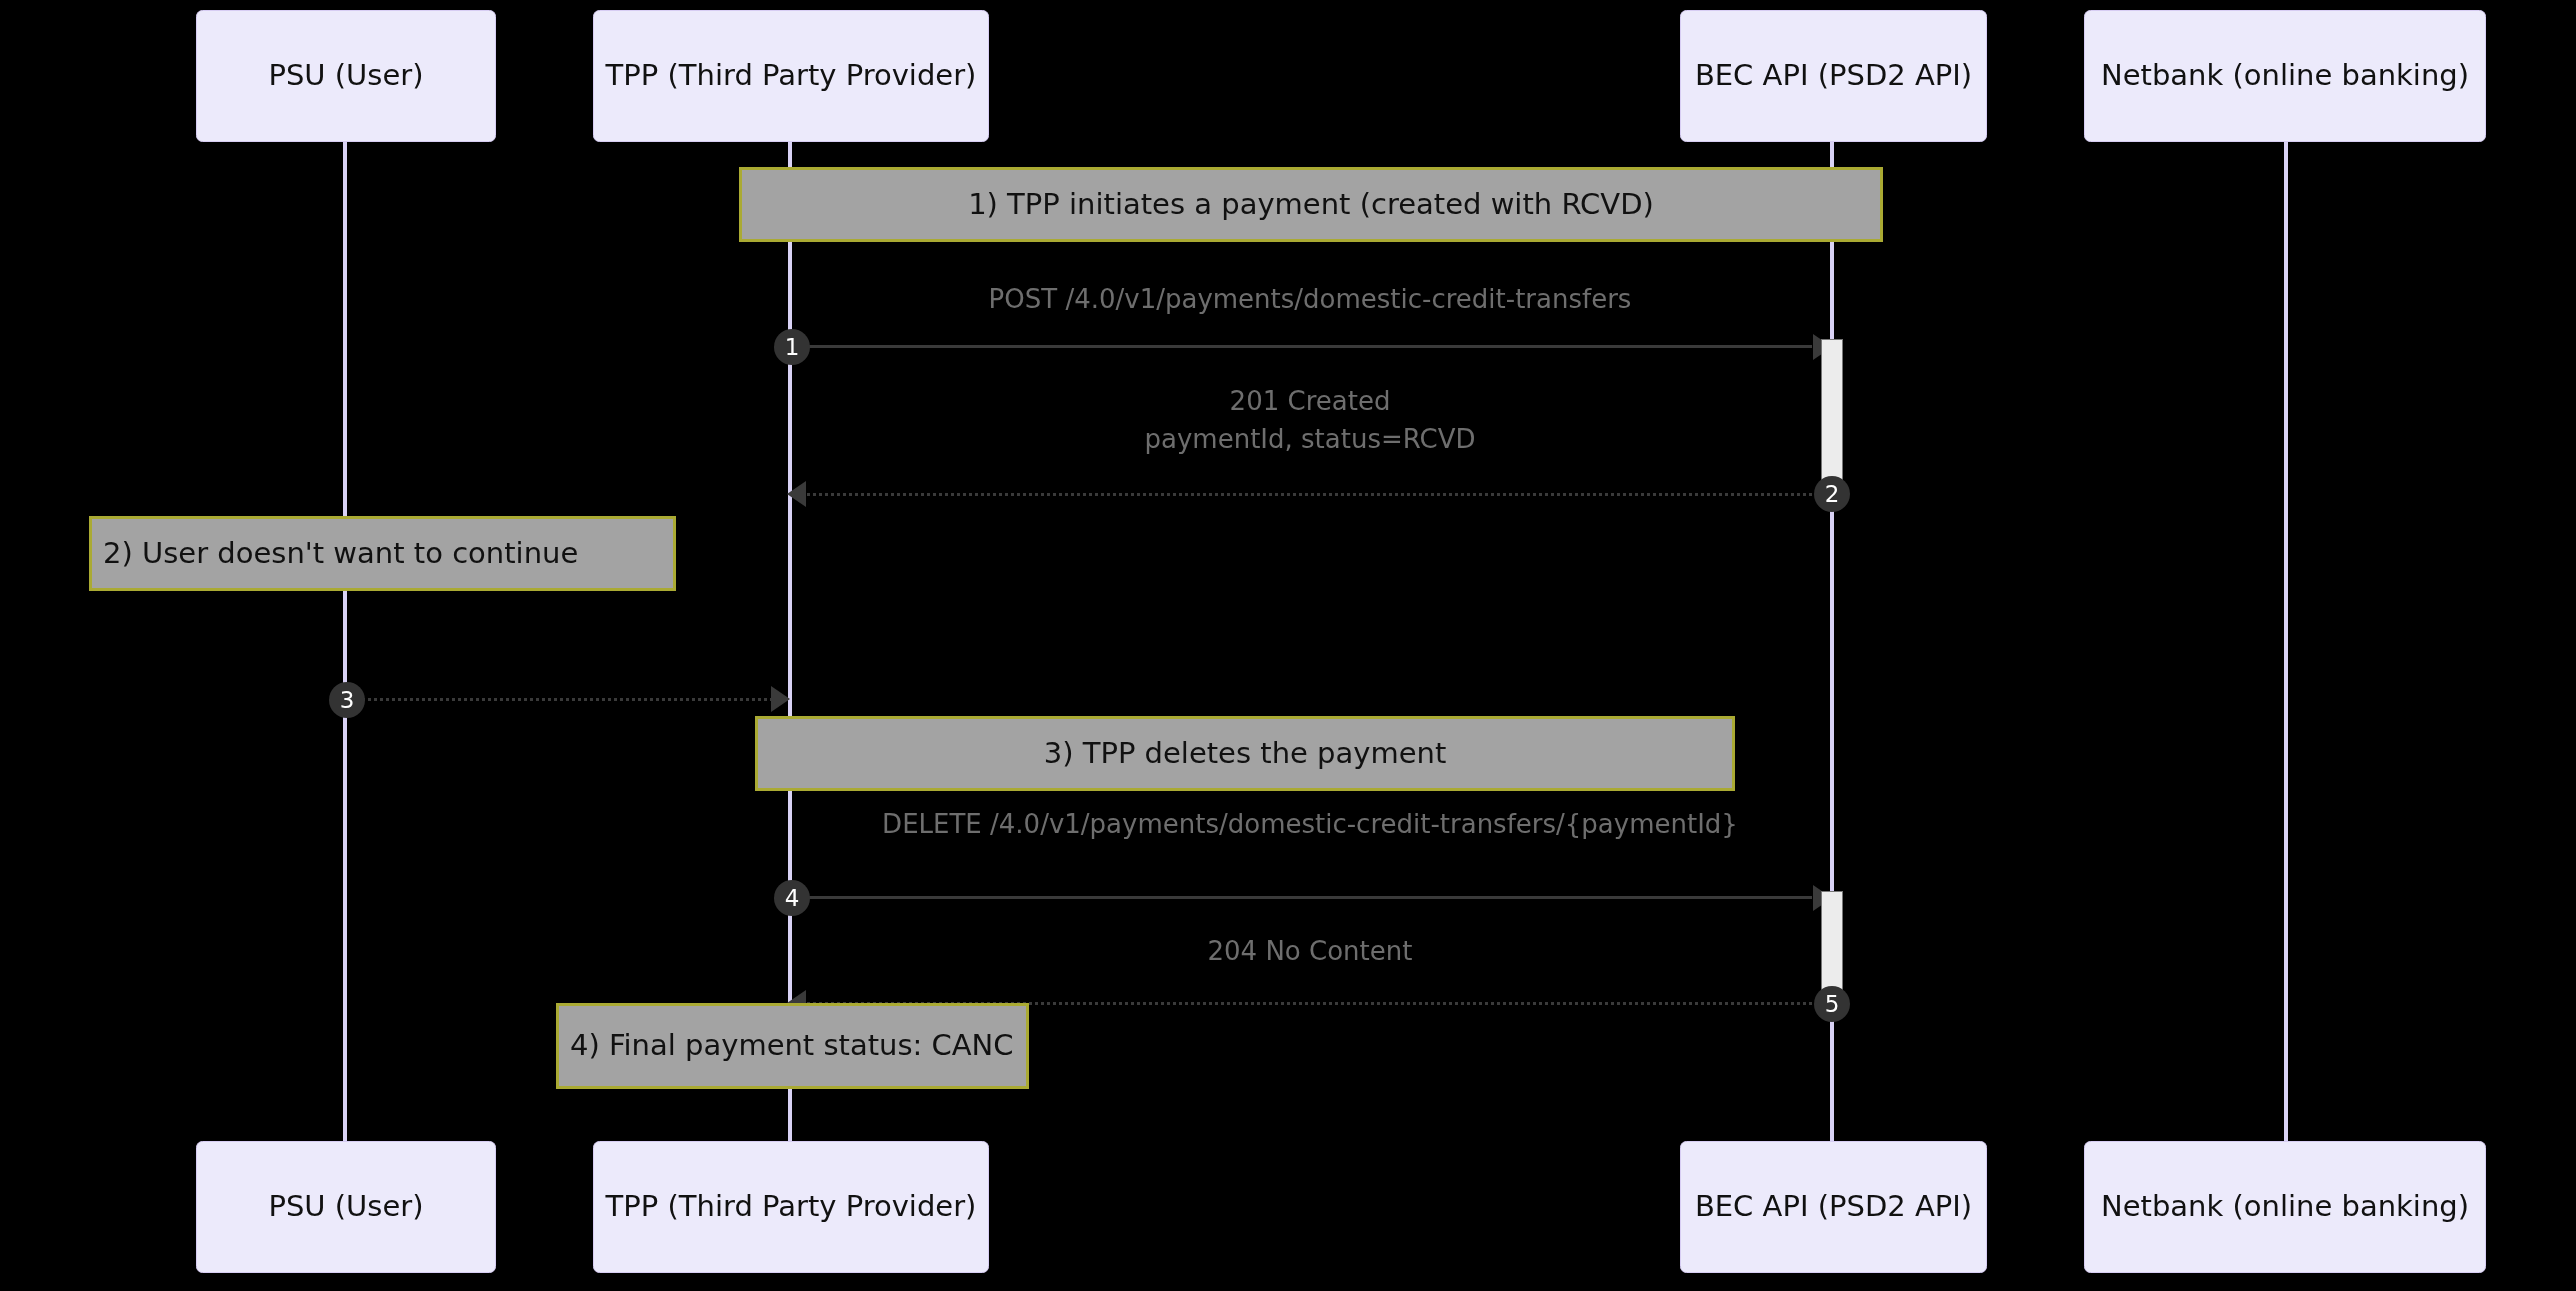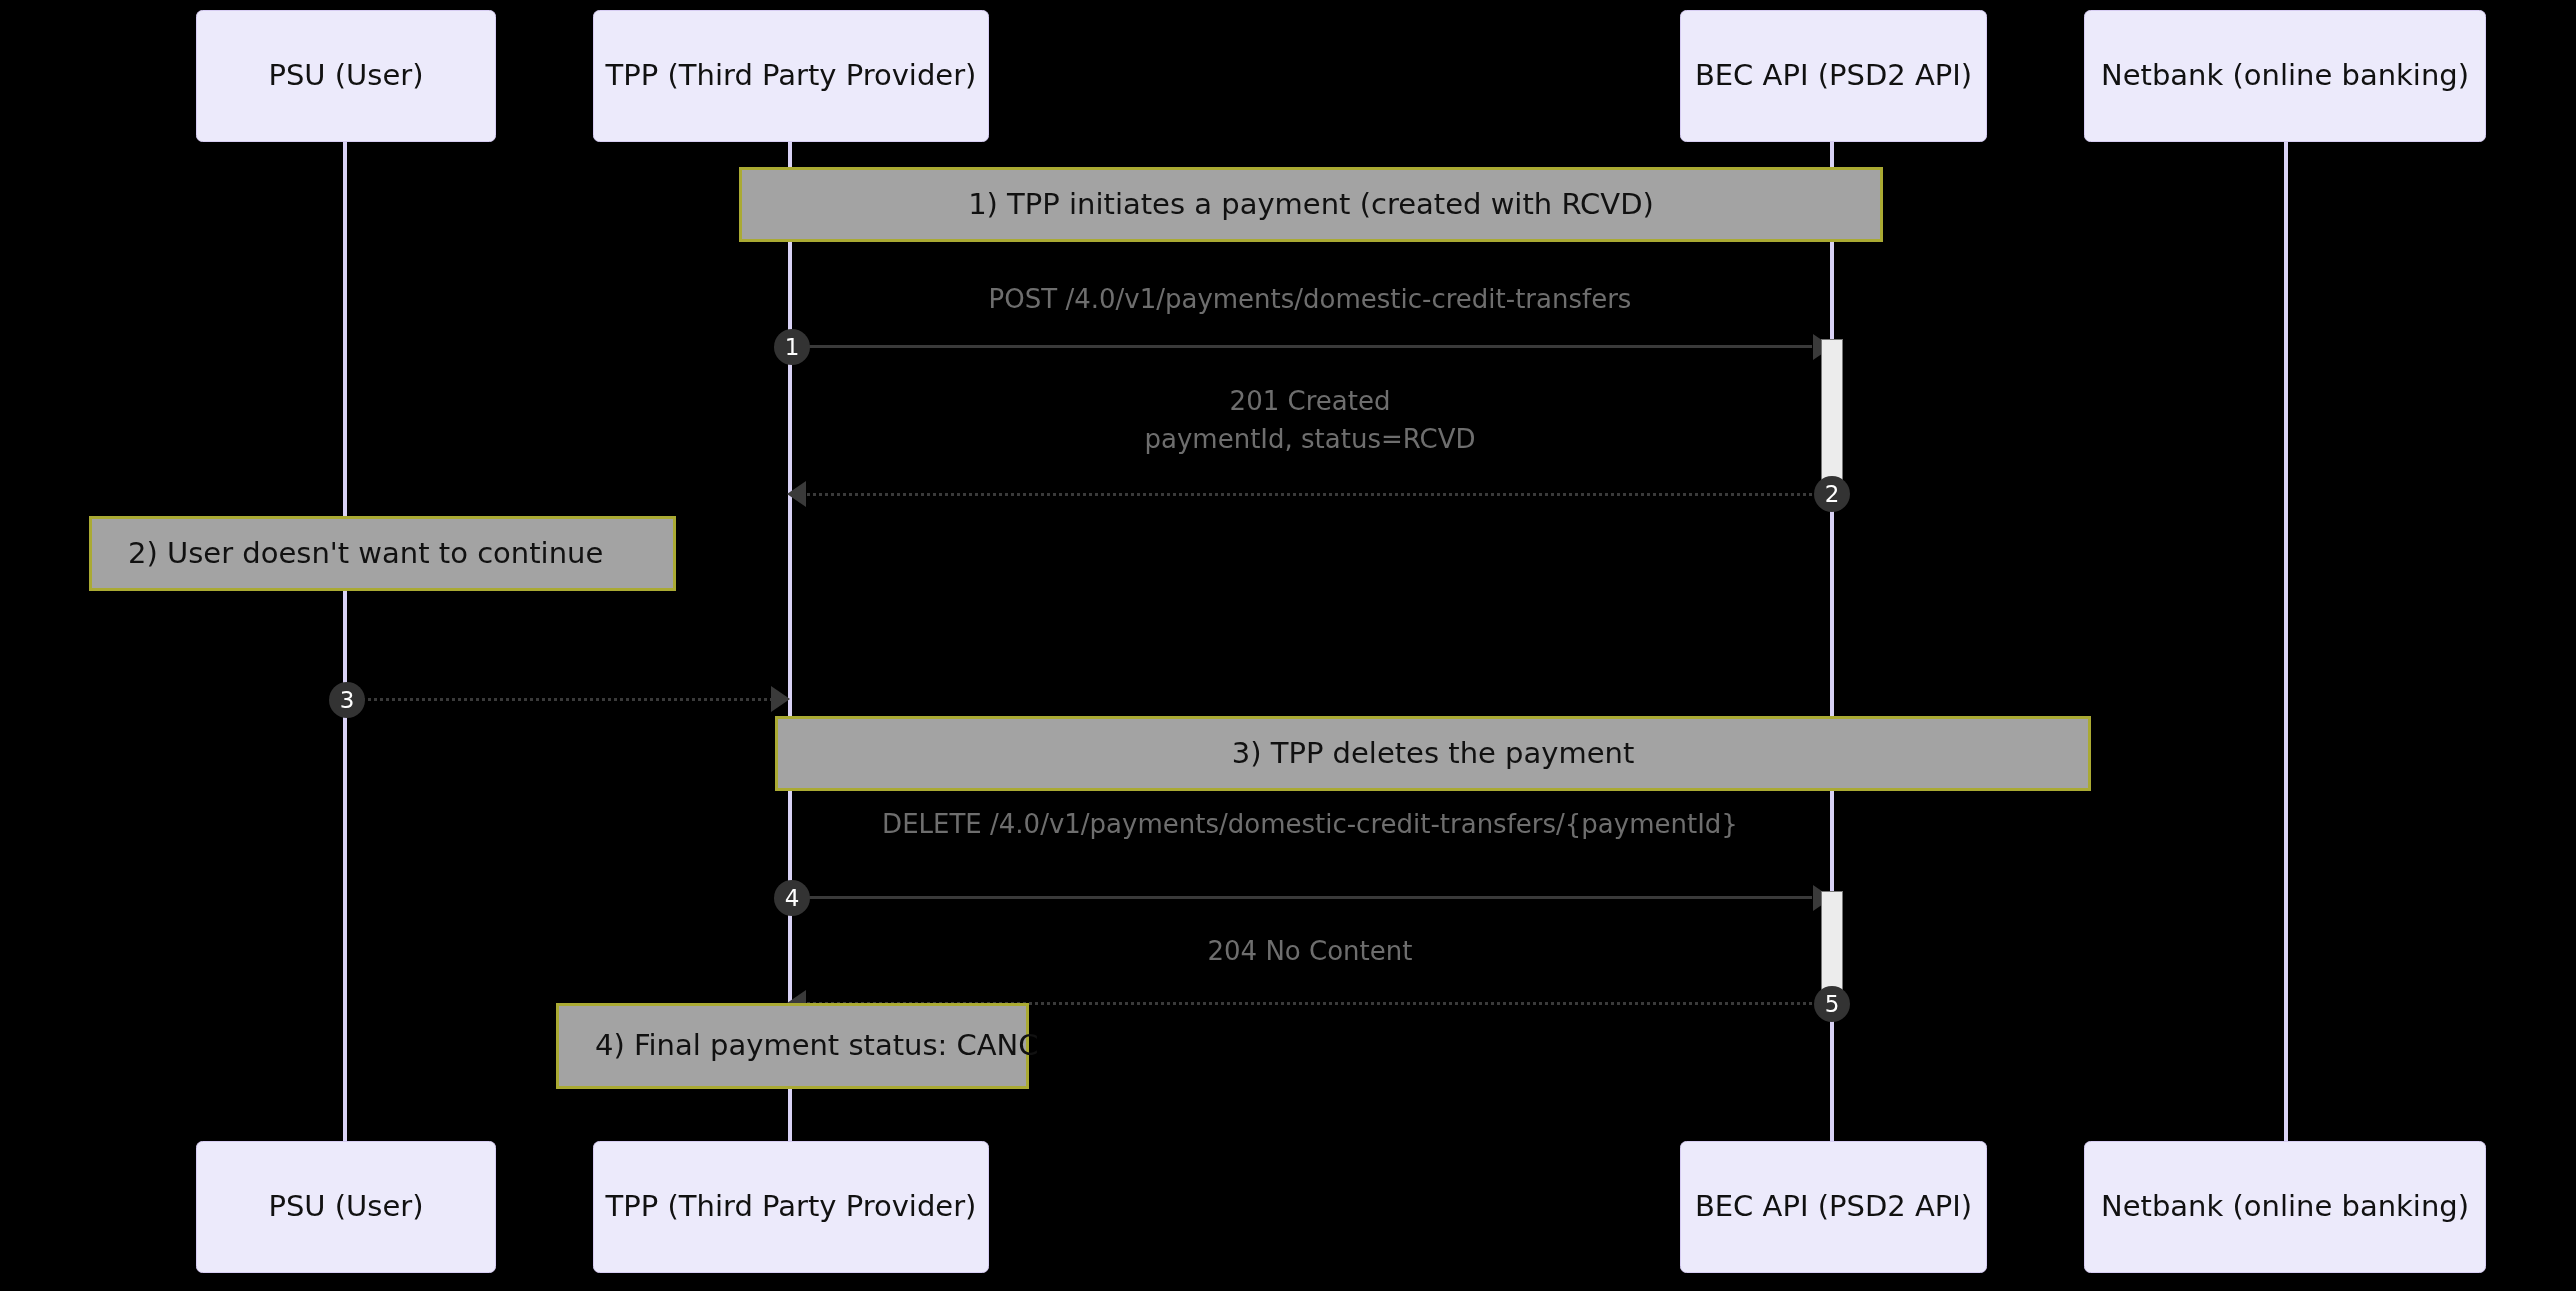"2) User doesn't want to" .note.left { padding-left: 36px -> 11px }
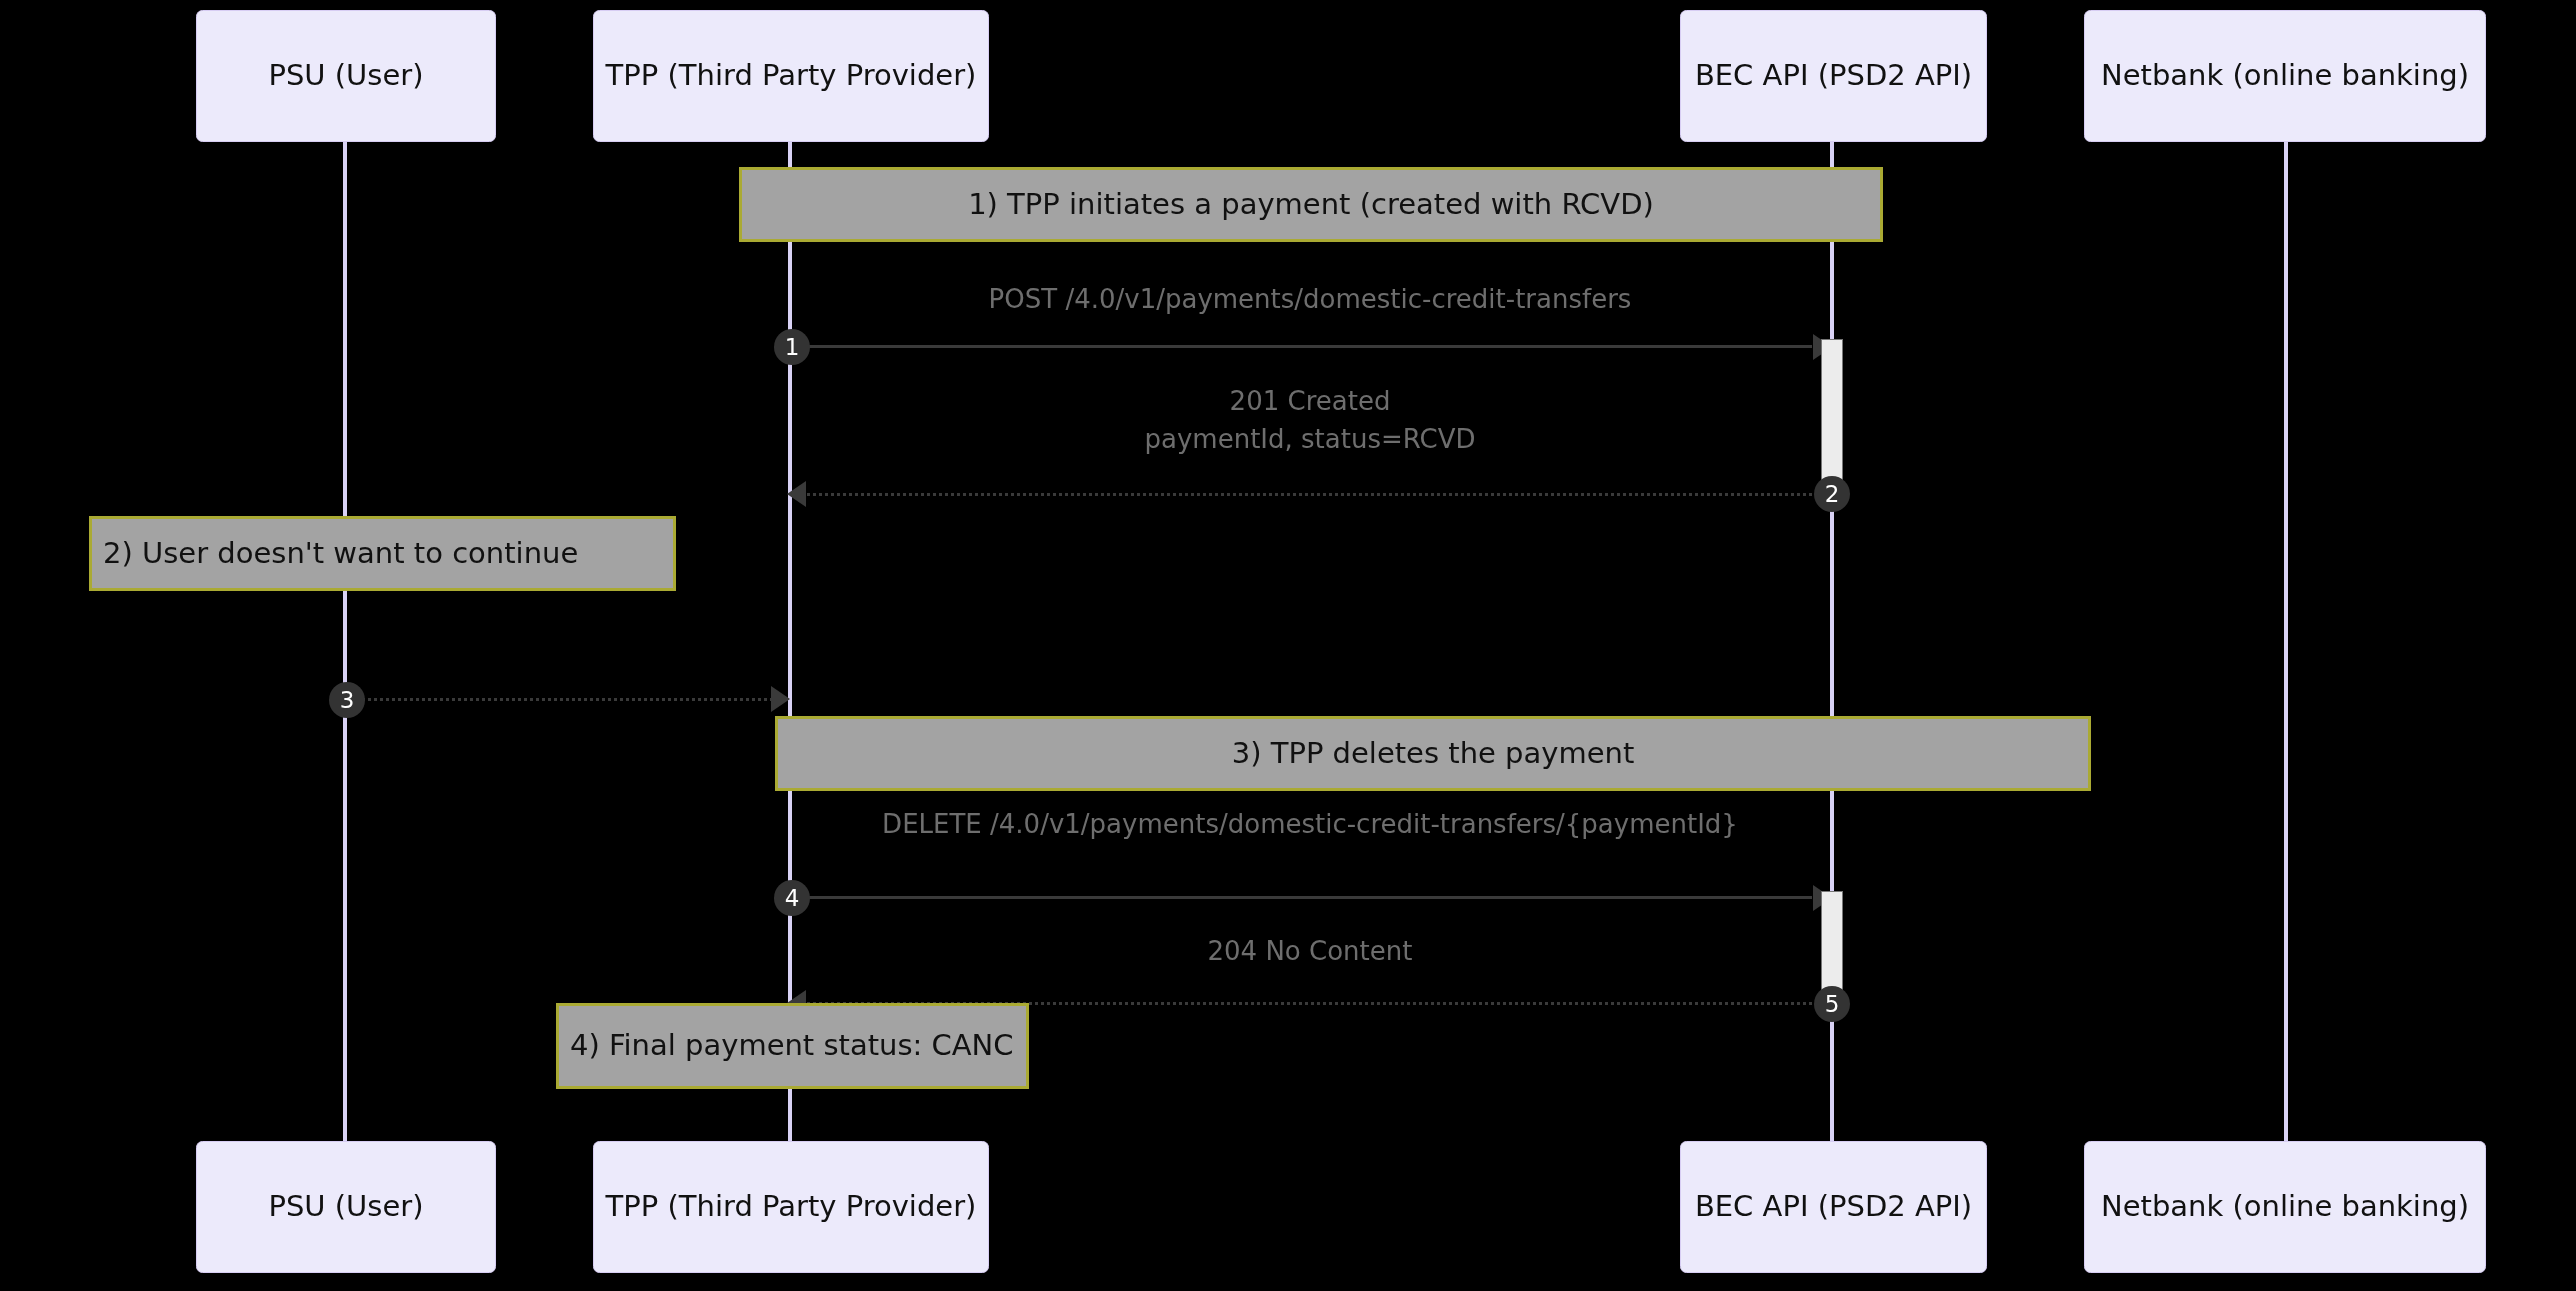"3) TPP deletes the payment" div.note { left: 775px -> 755px; width: 1316px -> 980px }
